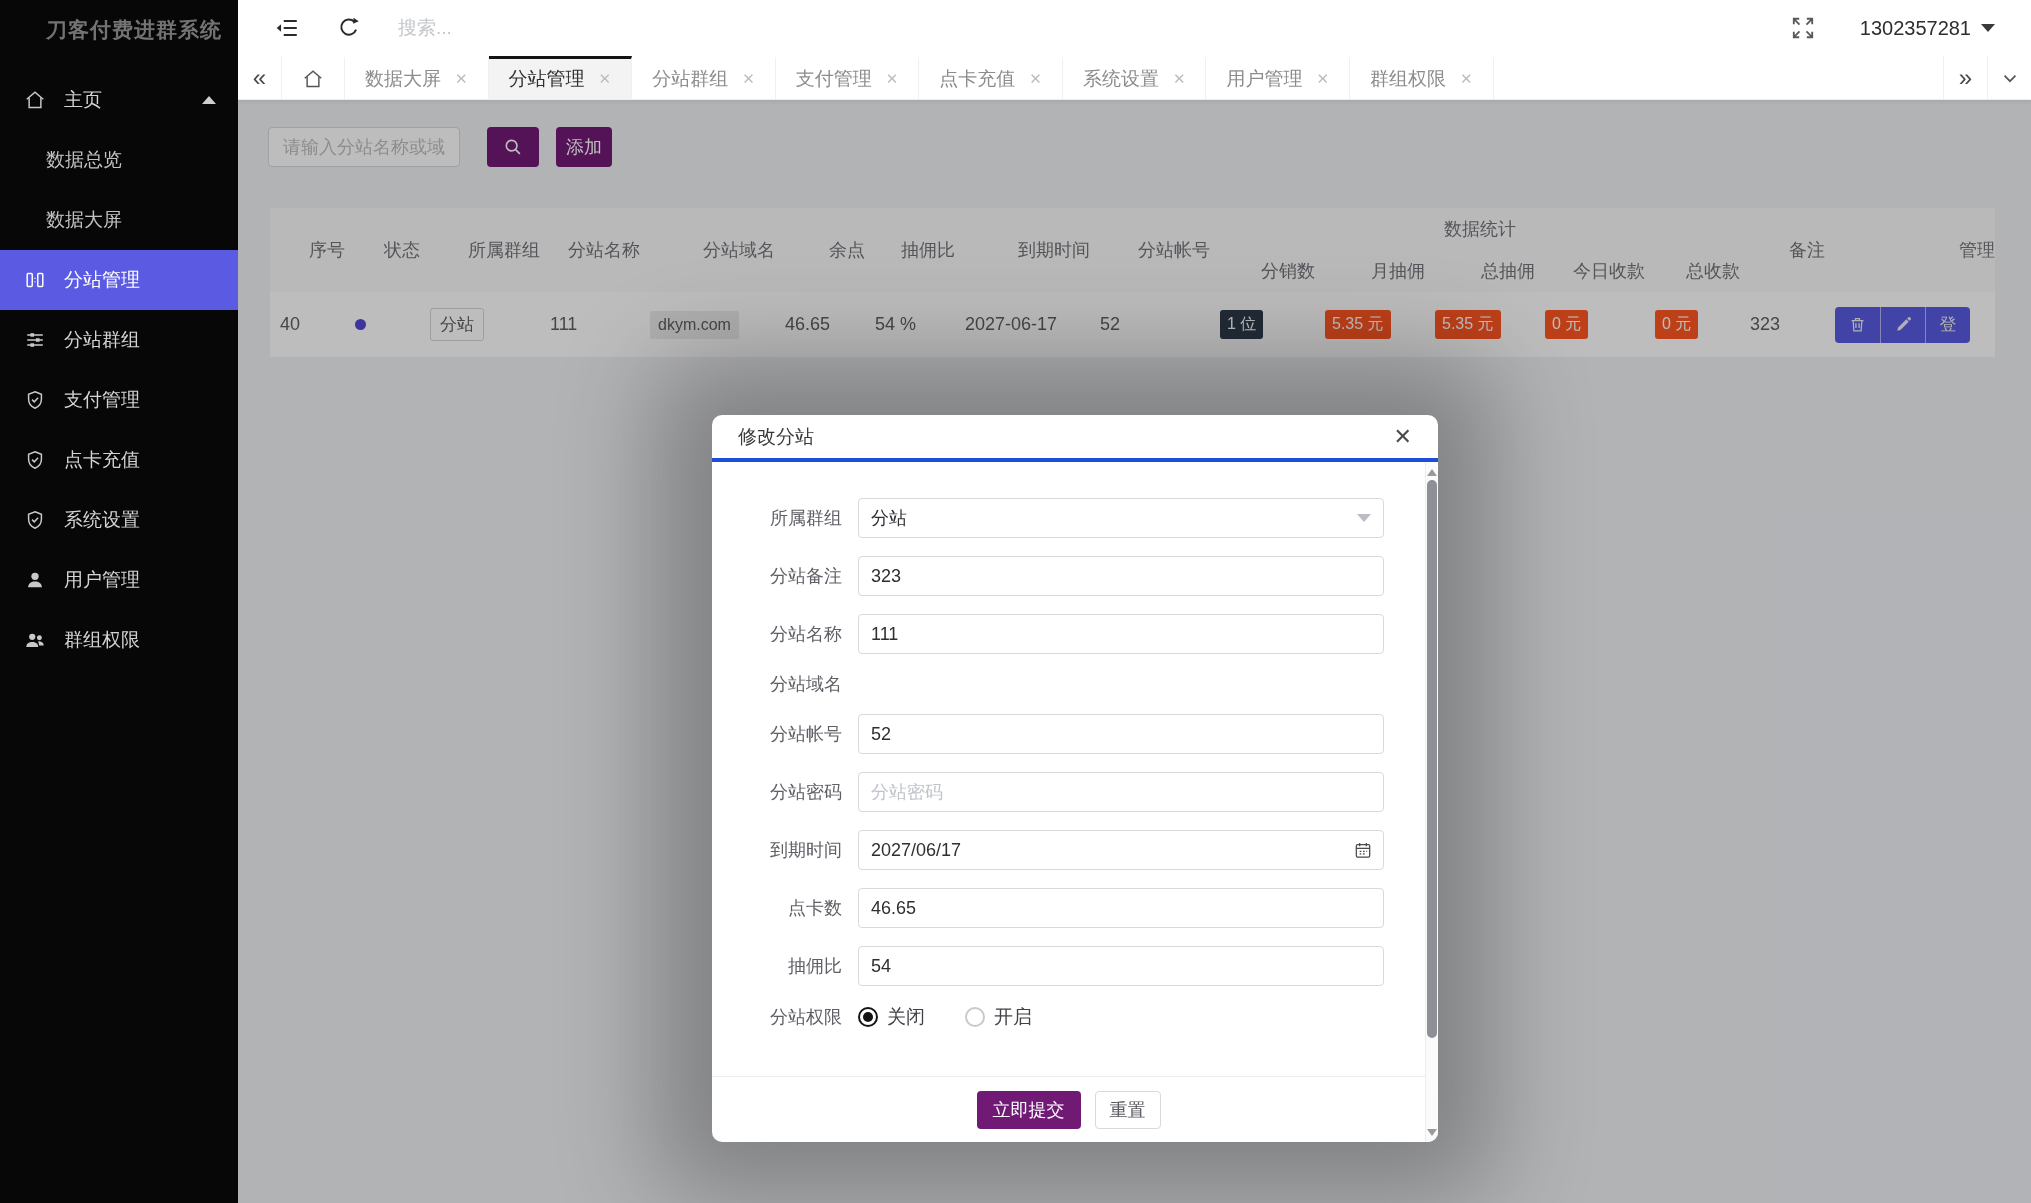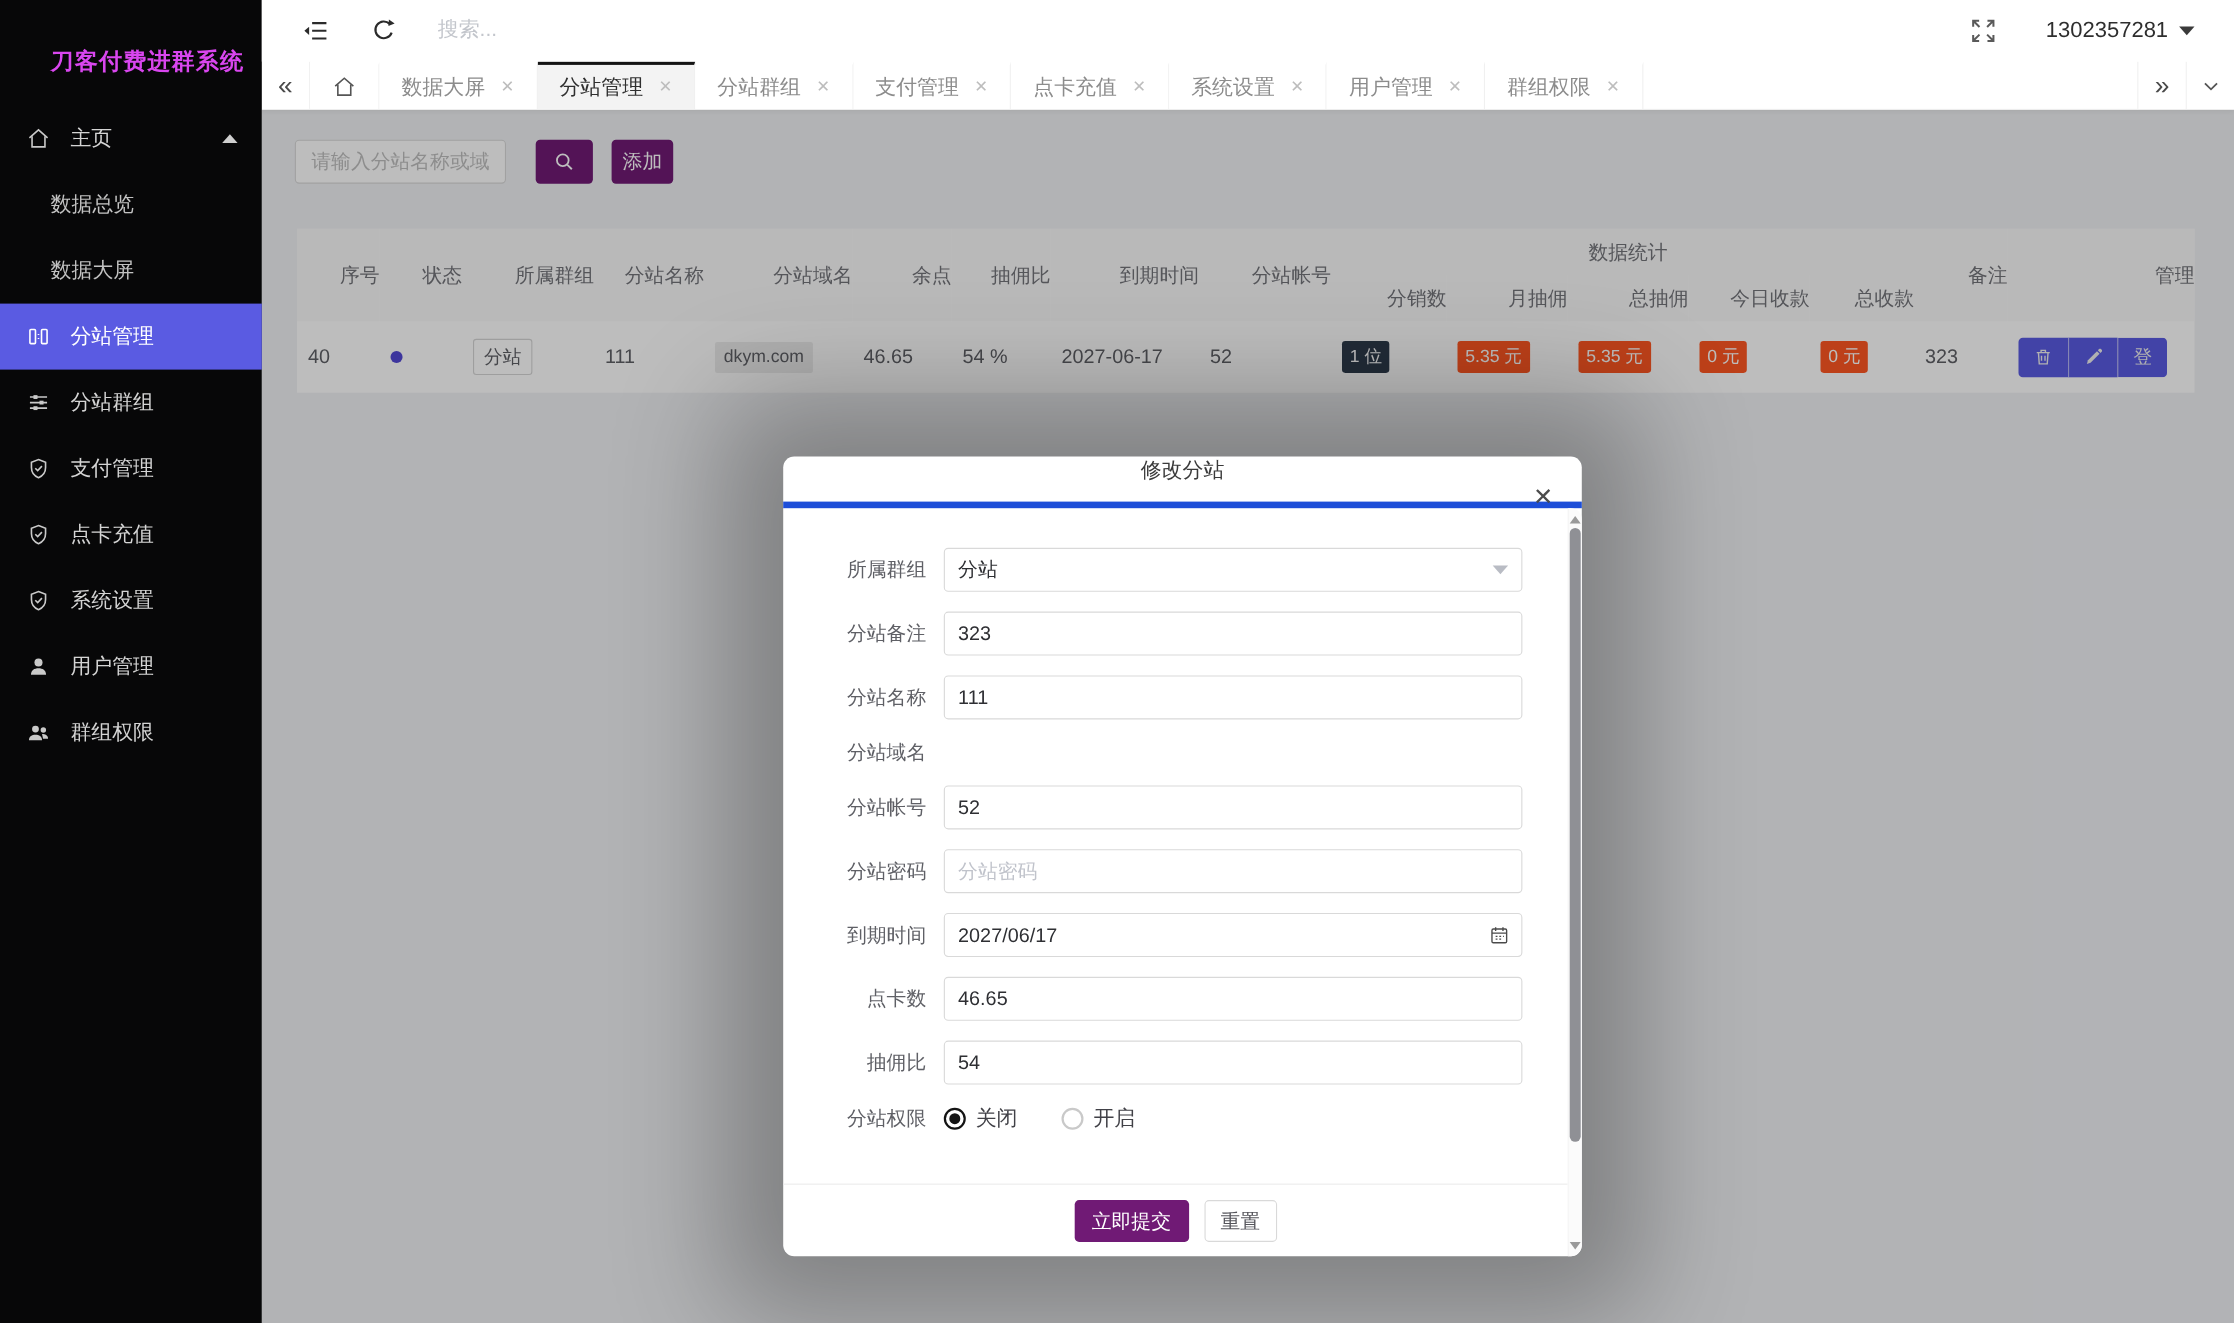"刀客付费进群系统" .sidebar-title { color: #d946ef -> #737373; padding: 42px 0 0 46px -> 16px 0 0 46px }
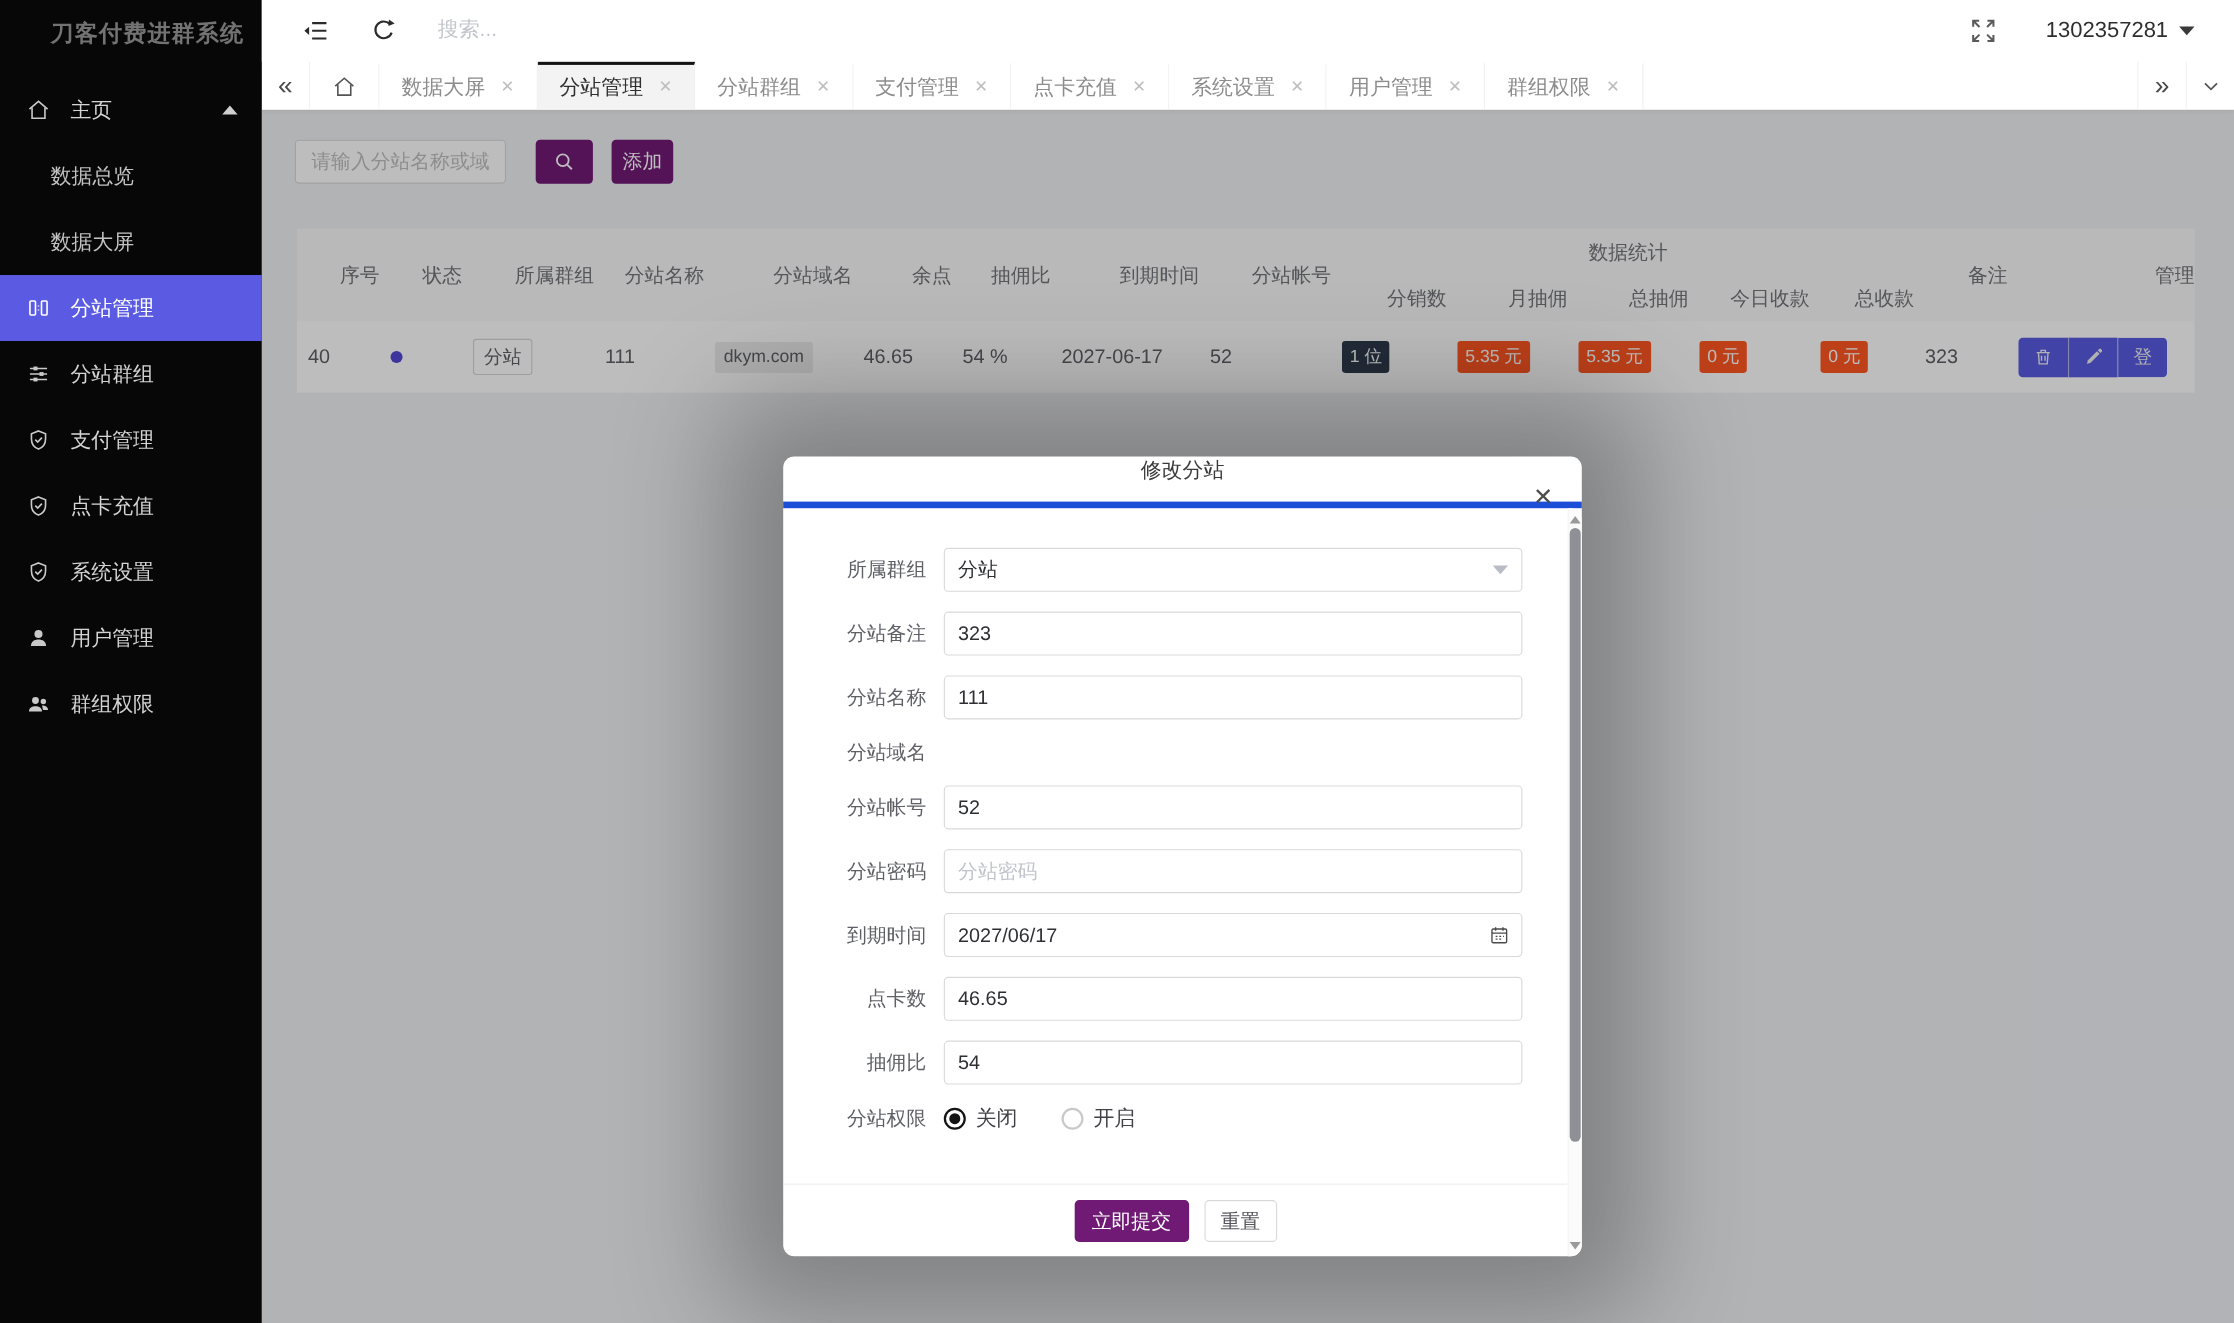"修改分站" .modal-header { border-bottom: 6px solid #1d4ed8 -> 4px solid #1d4ed8; flex-direction: column -> none }
